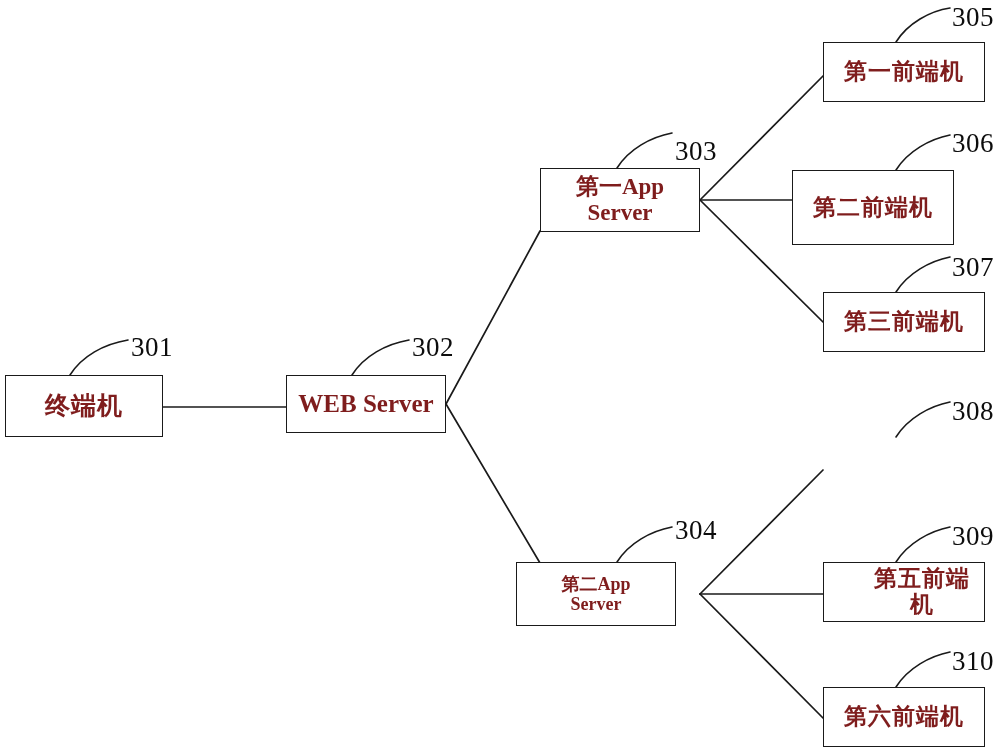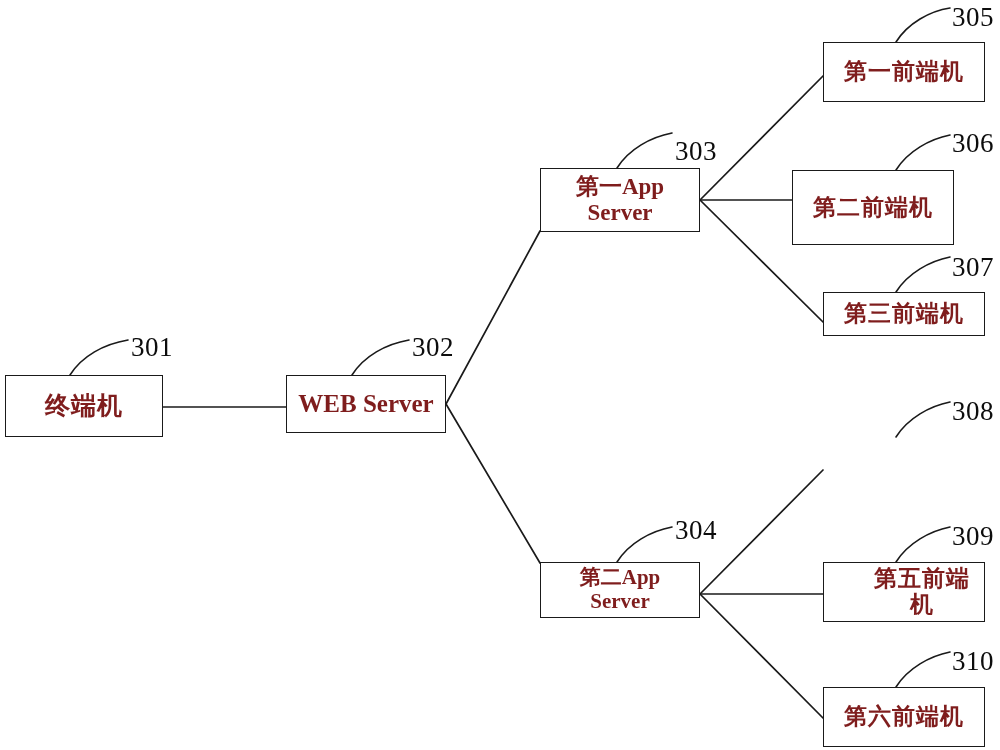"第三前端机" div.node { height: 44px -> 60px }
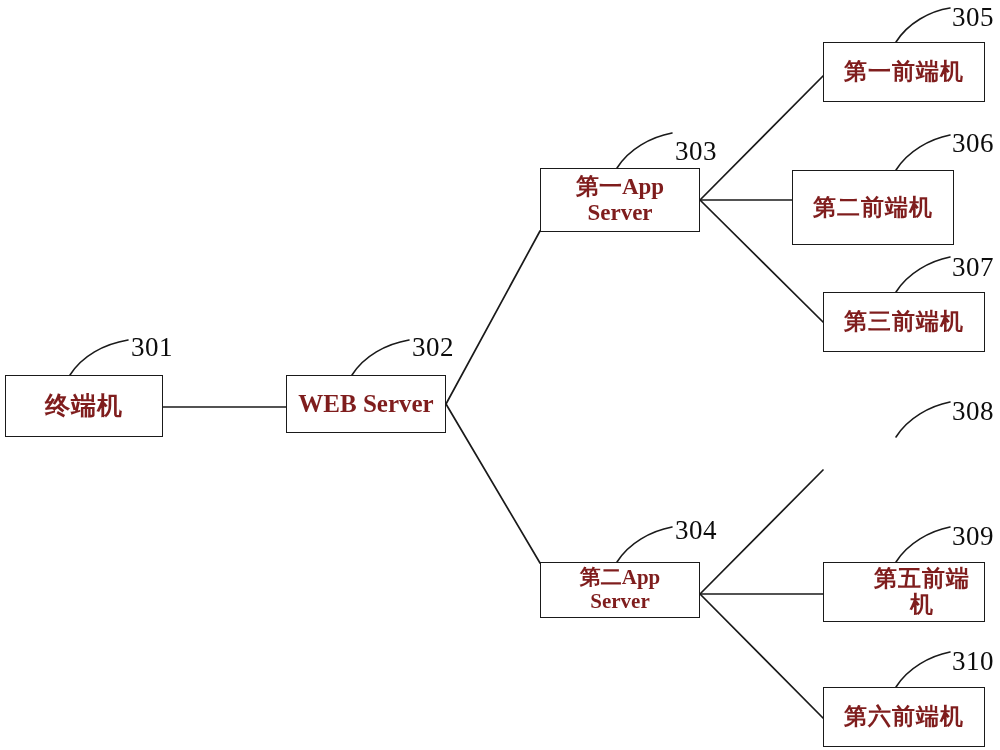"第二App" div.node { font-size: 21px -> 18px; height: 56px -> 64px; left: 540px -> 516px }
